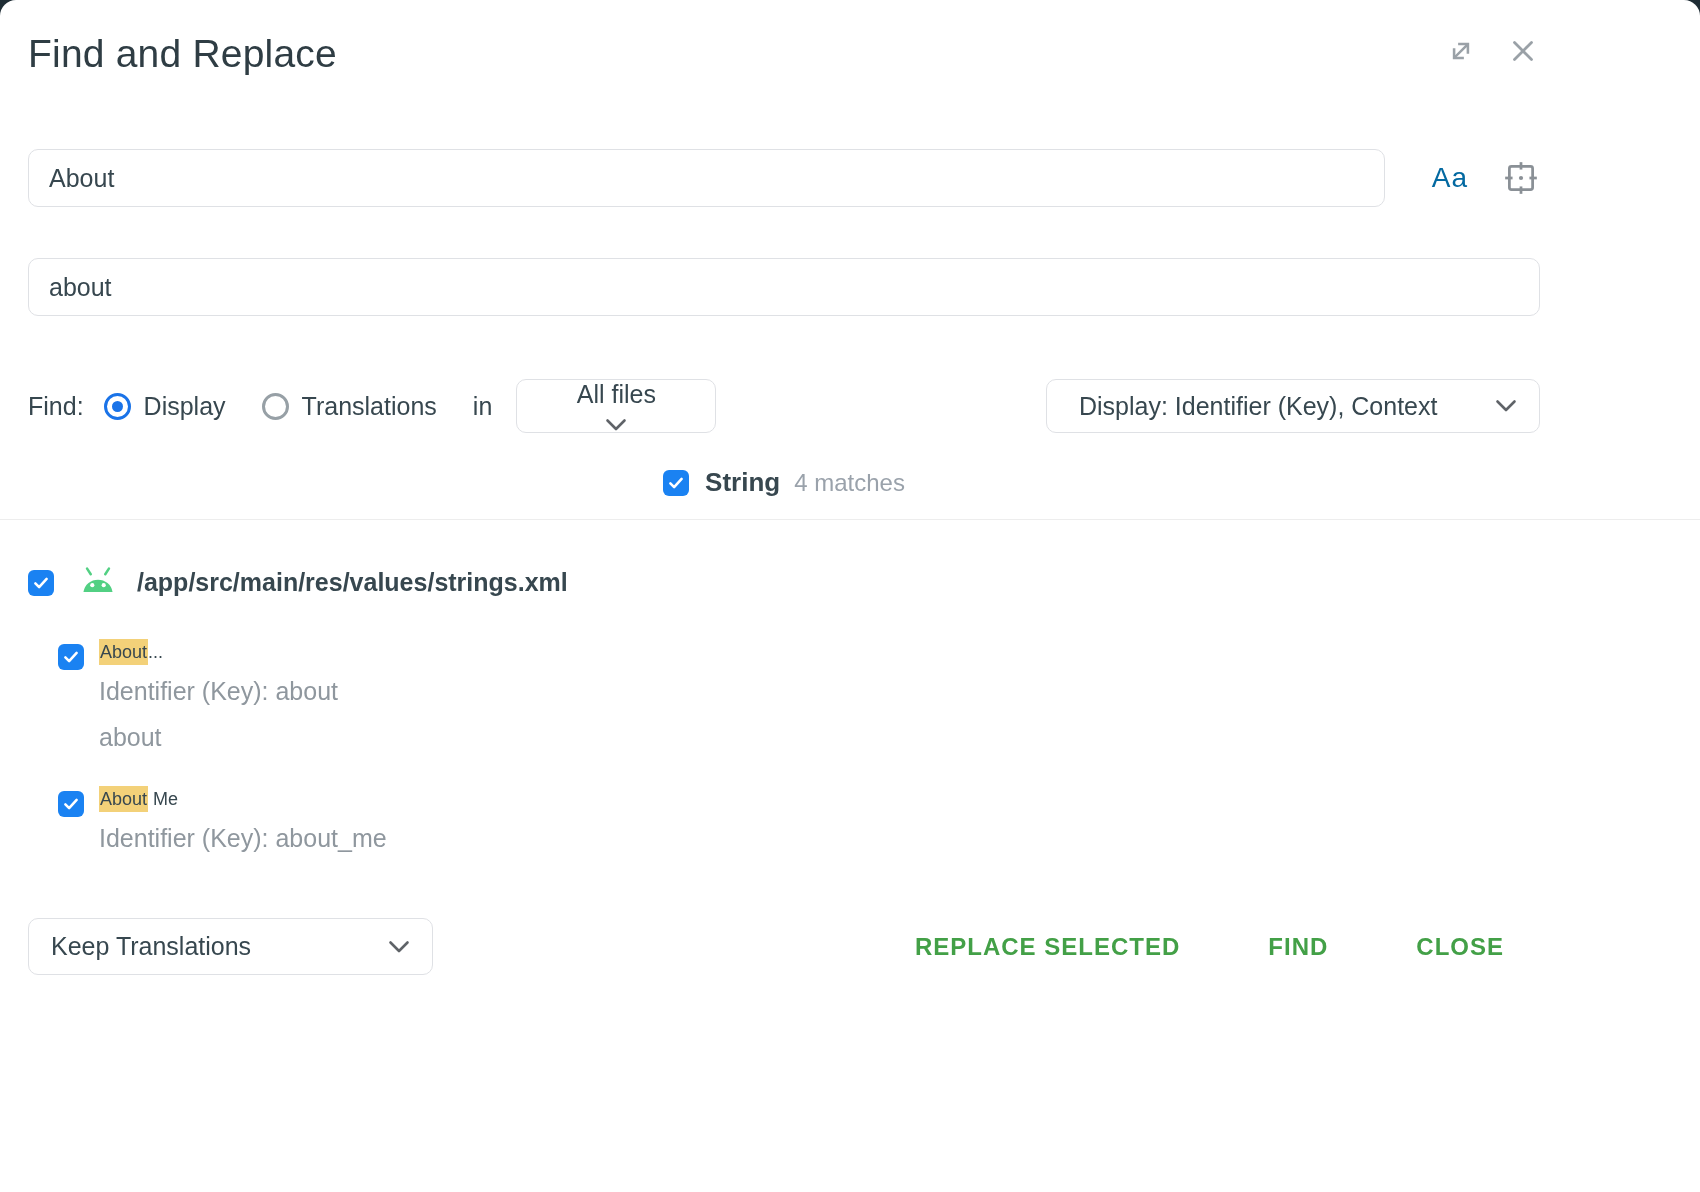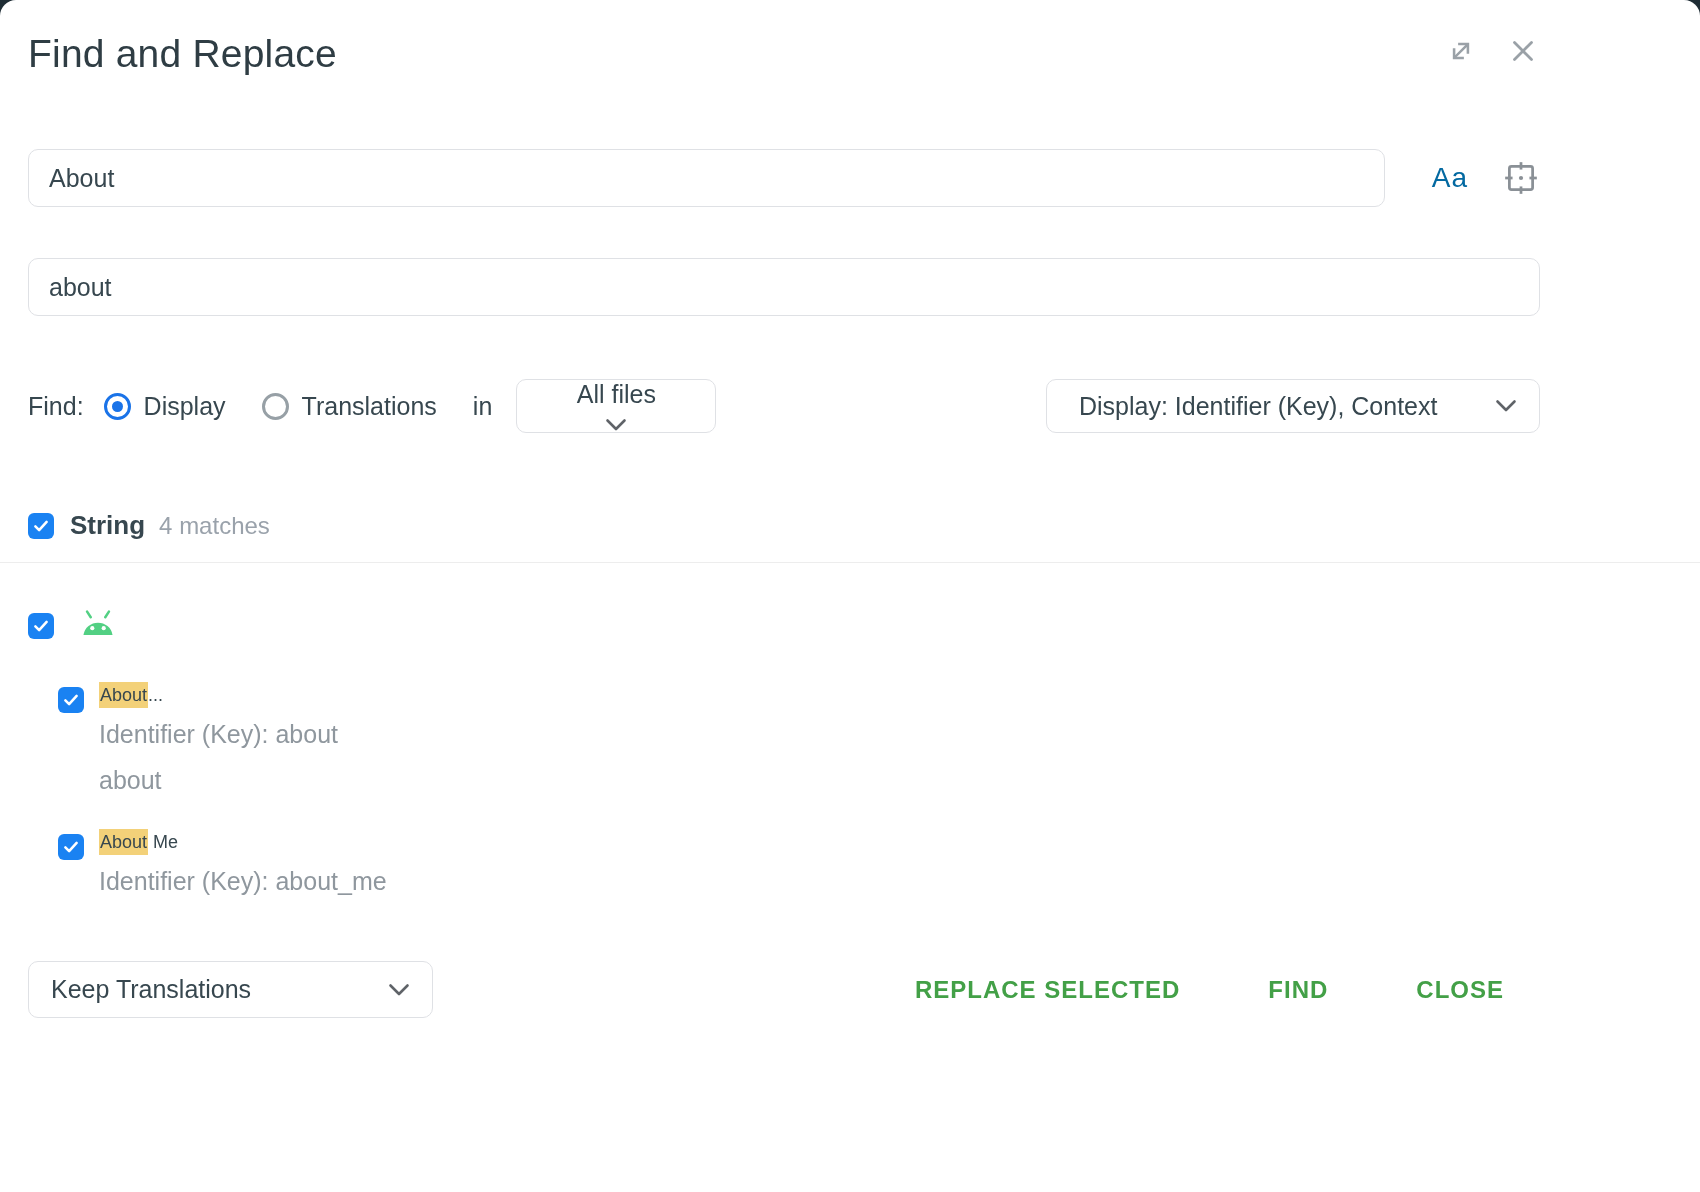"String" .row-group { justify-content: none -> center; margin-top: 77px -> 34px }
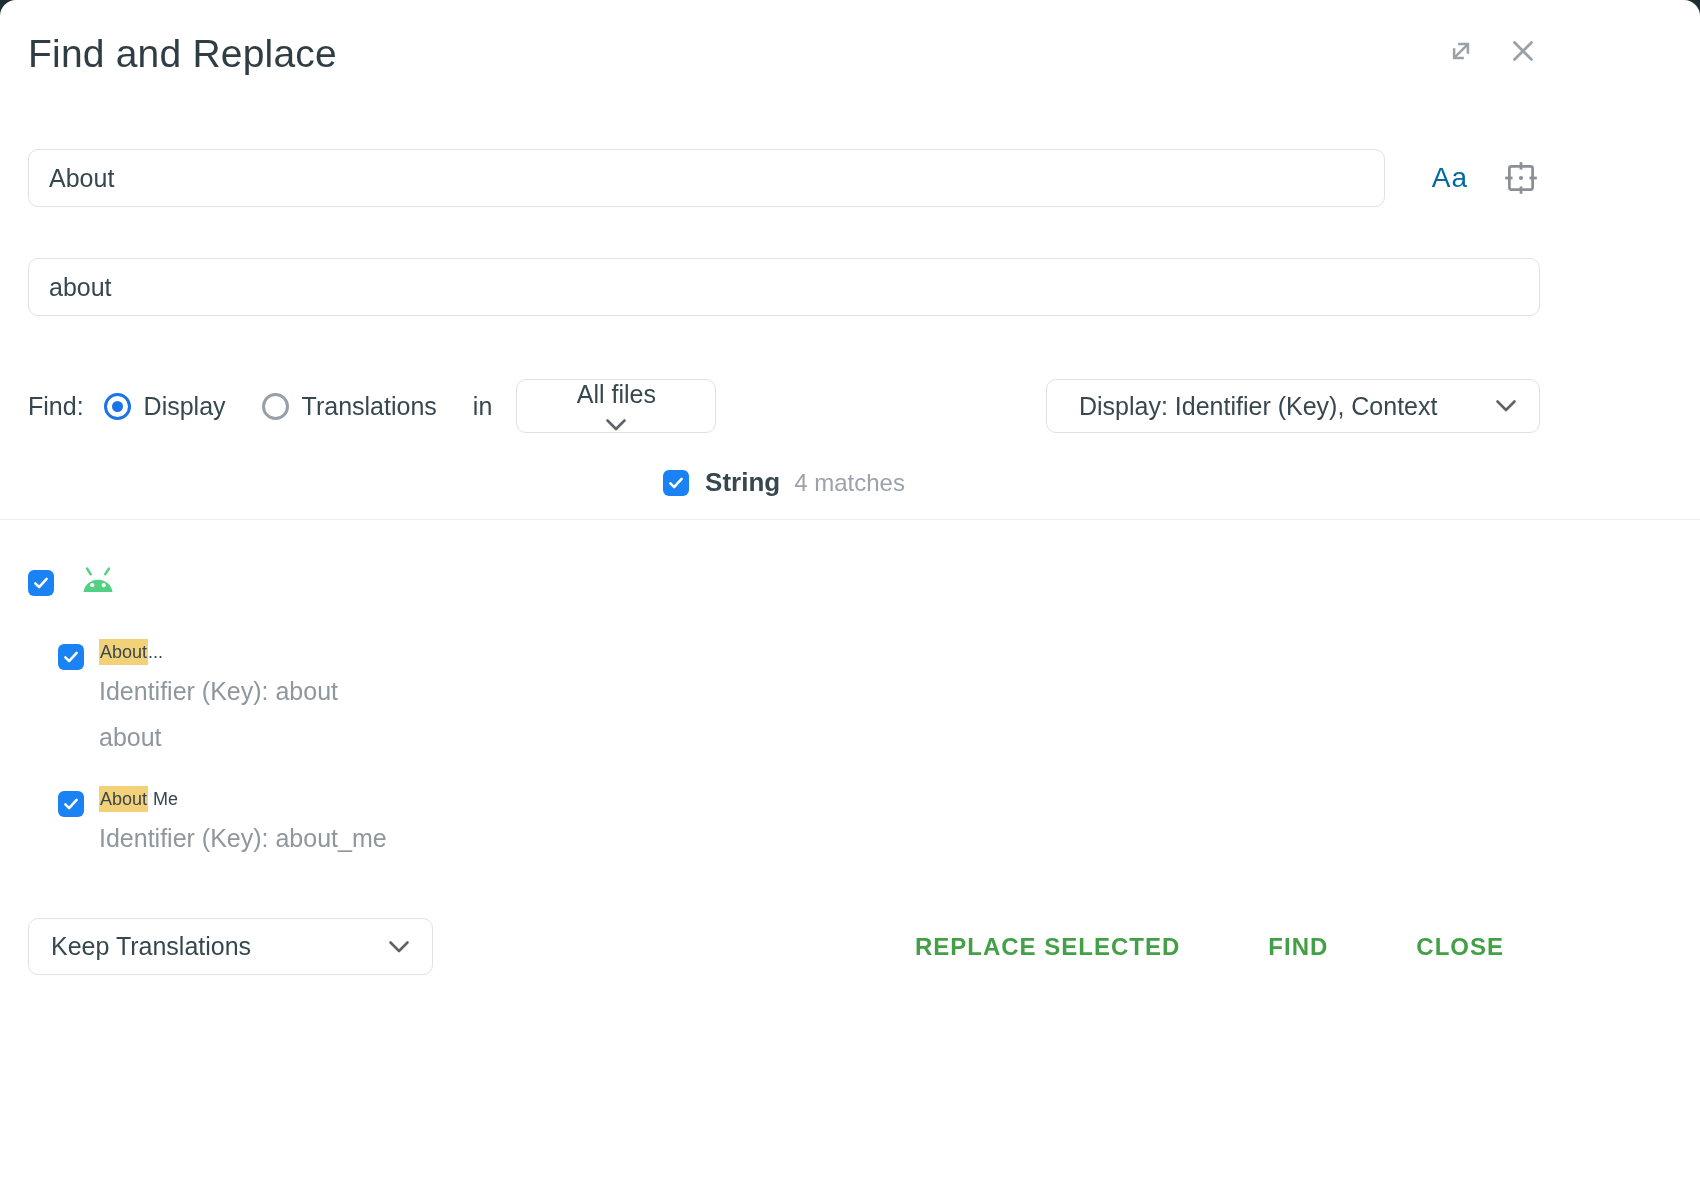"/app/src/main/res/values/strings.xml" span.file-path { html: none -> <span>/app/src/main/res/values/strings.xml</span> }
